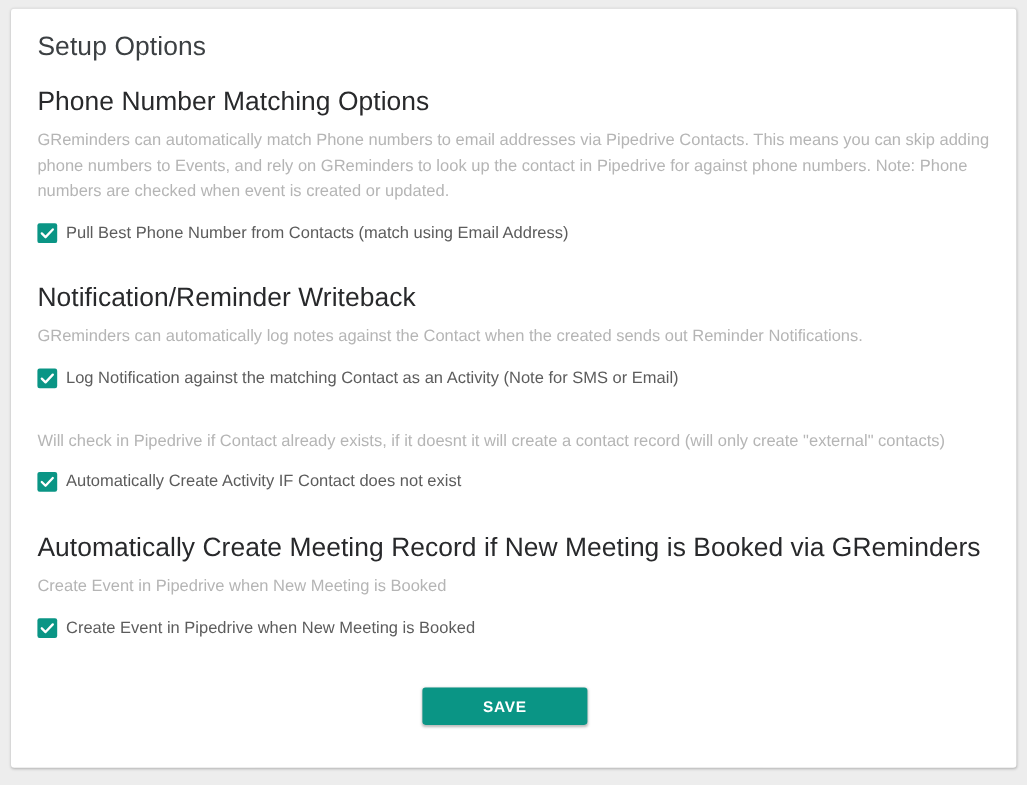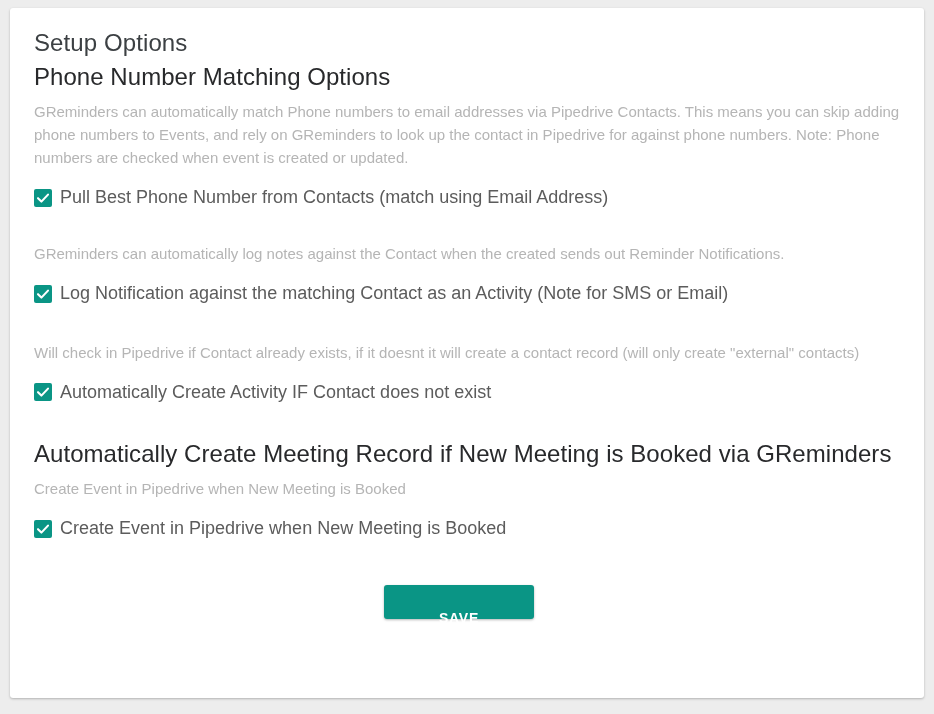"Setup Options" .page-title { margin: 0 0 6px 8px -> 0 0 22px 8px }
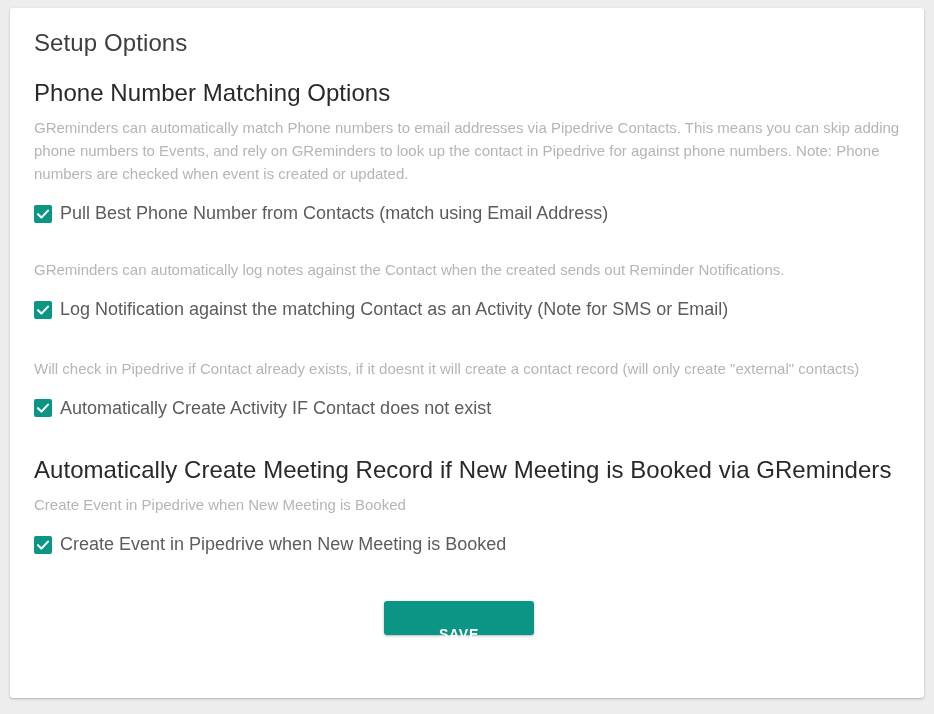"Pull Best Phone Number from" .checkbox-label { font-size: 18px -> 15px }
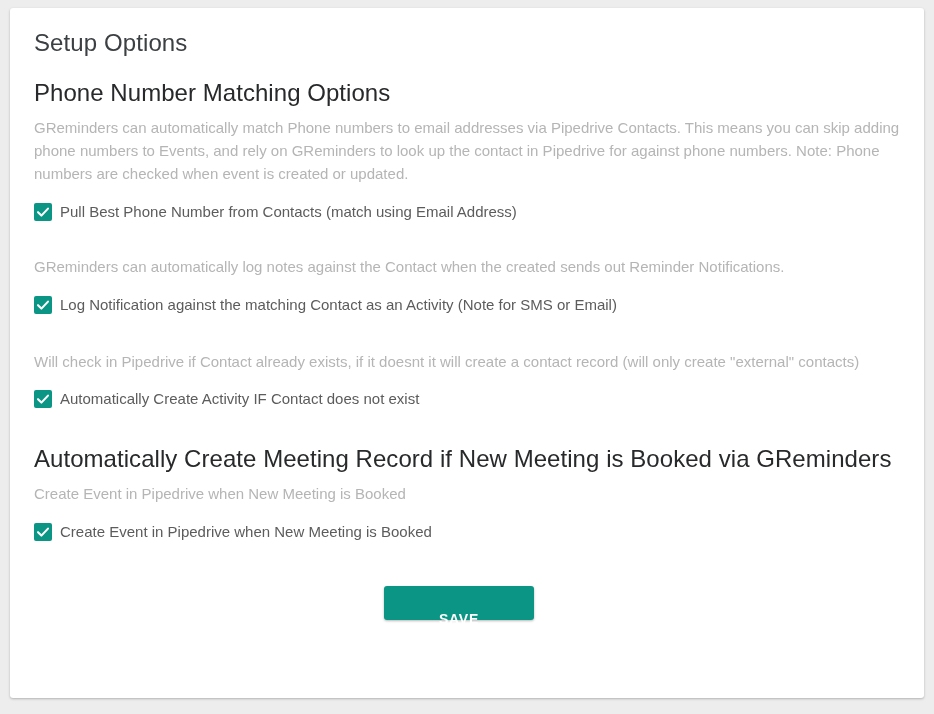"Notification/Reminder Writeback" h2.section-heading { html: none -> <h2>Notification/Reminder Writeback</h2> }
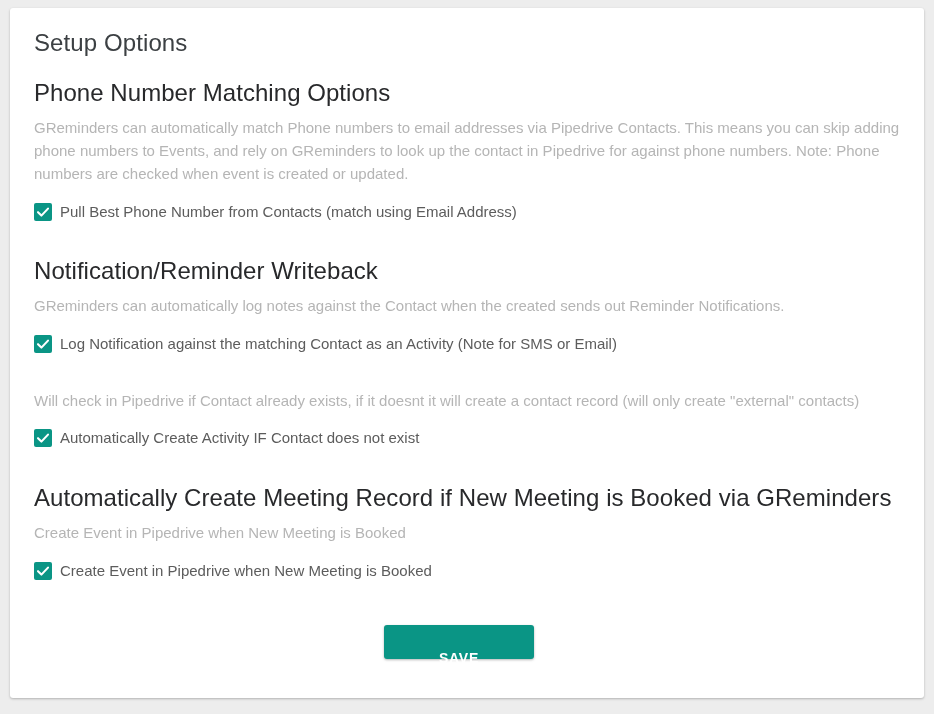"SAVE" .save-button { padding: 16px -> 0 }
